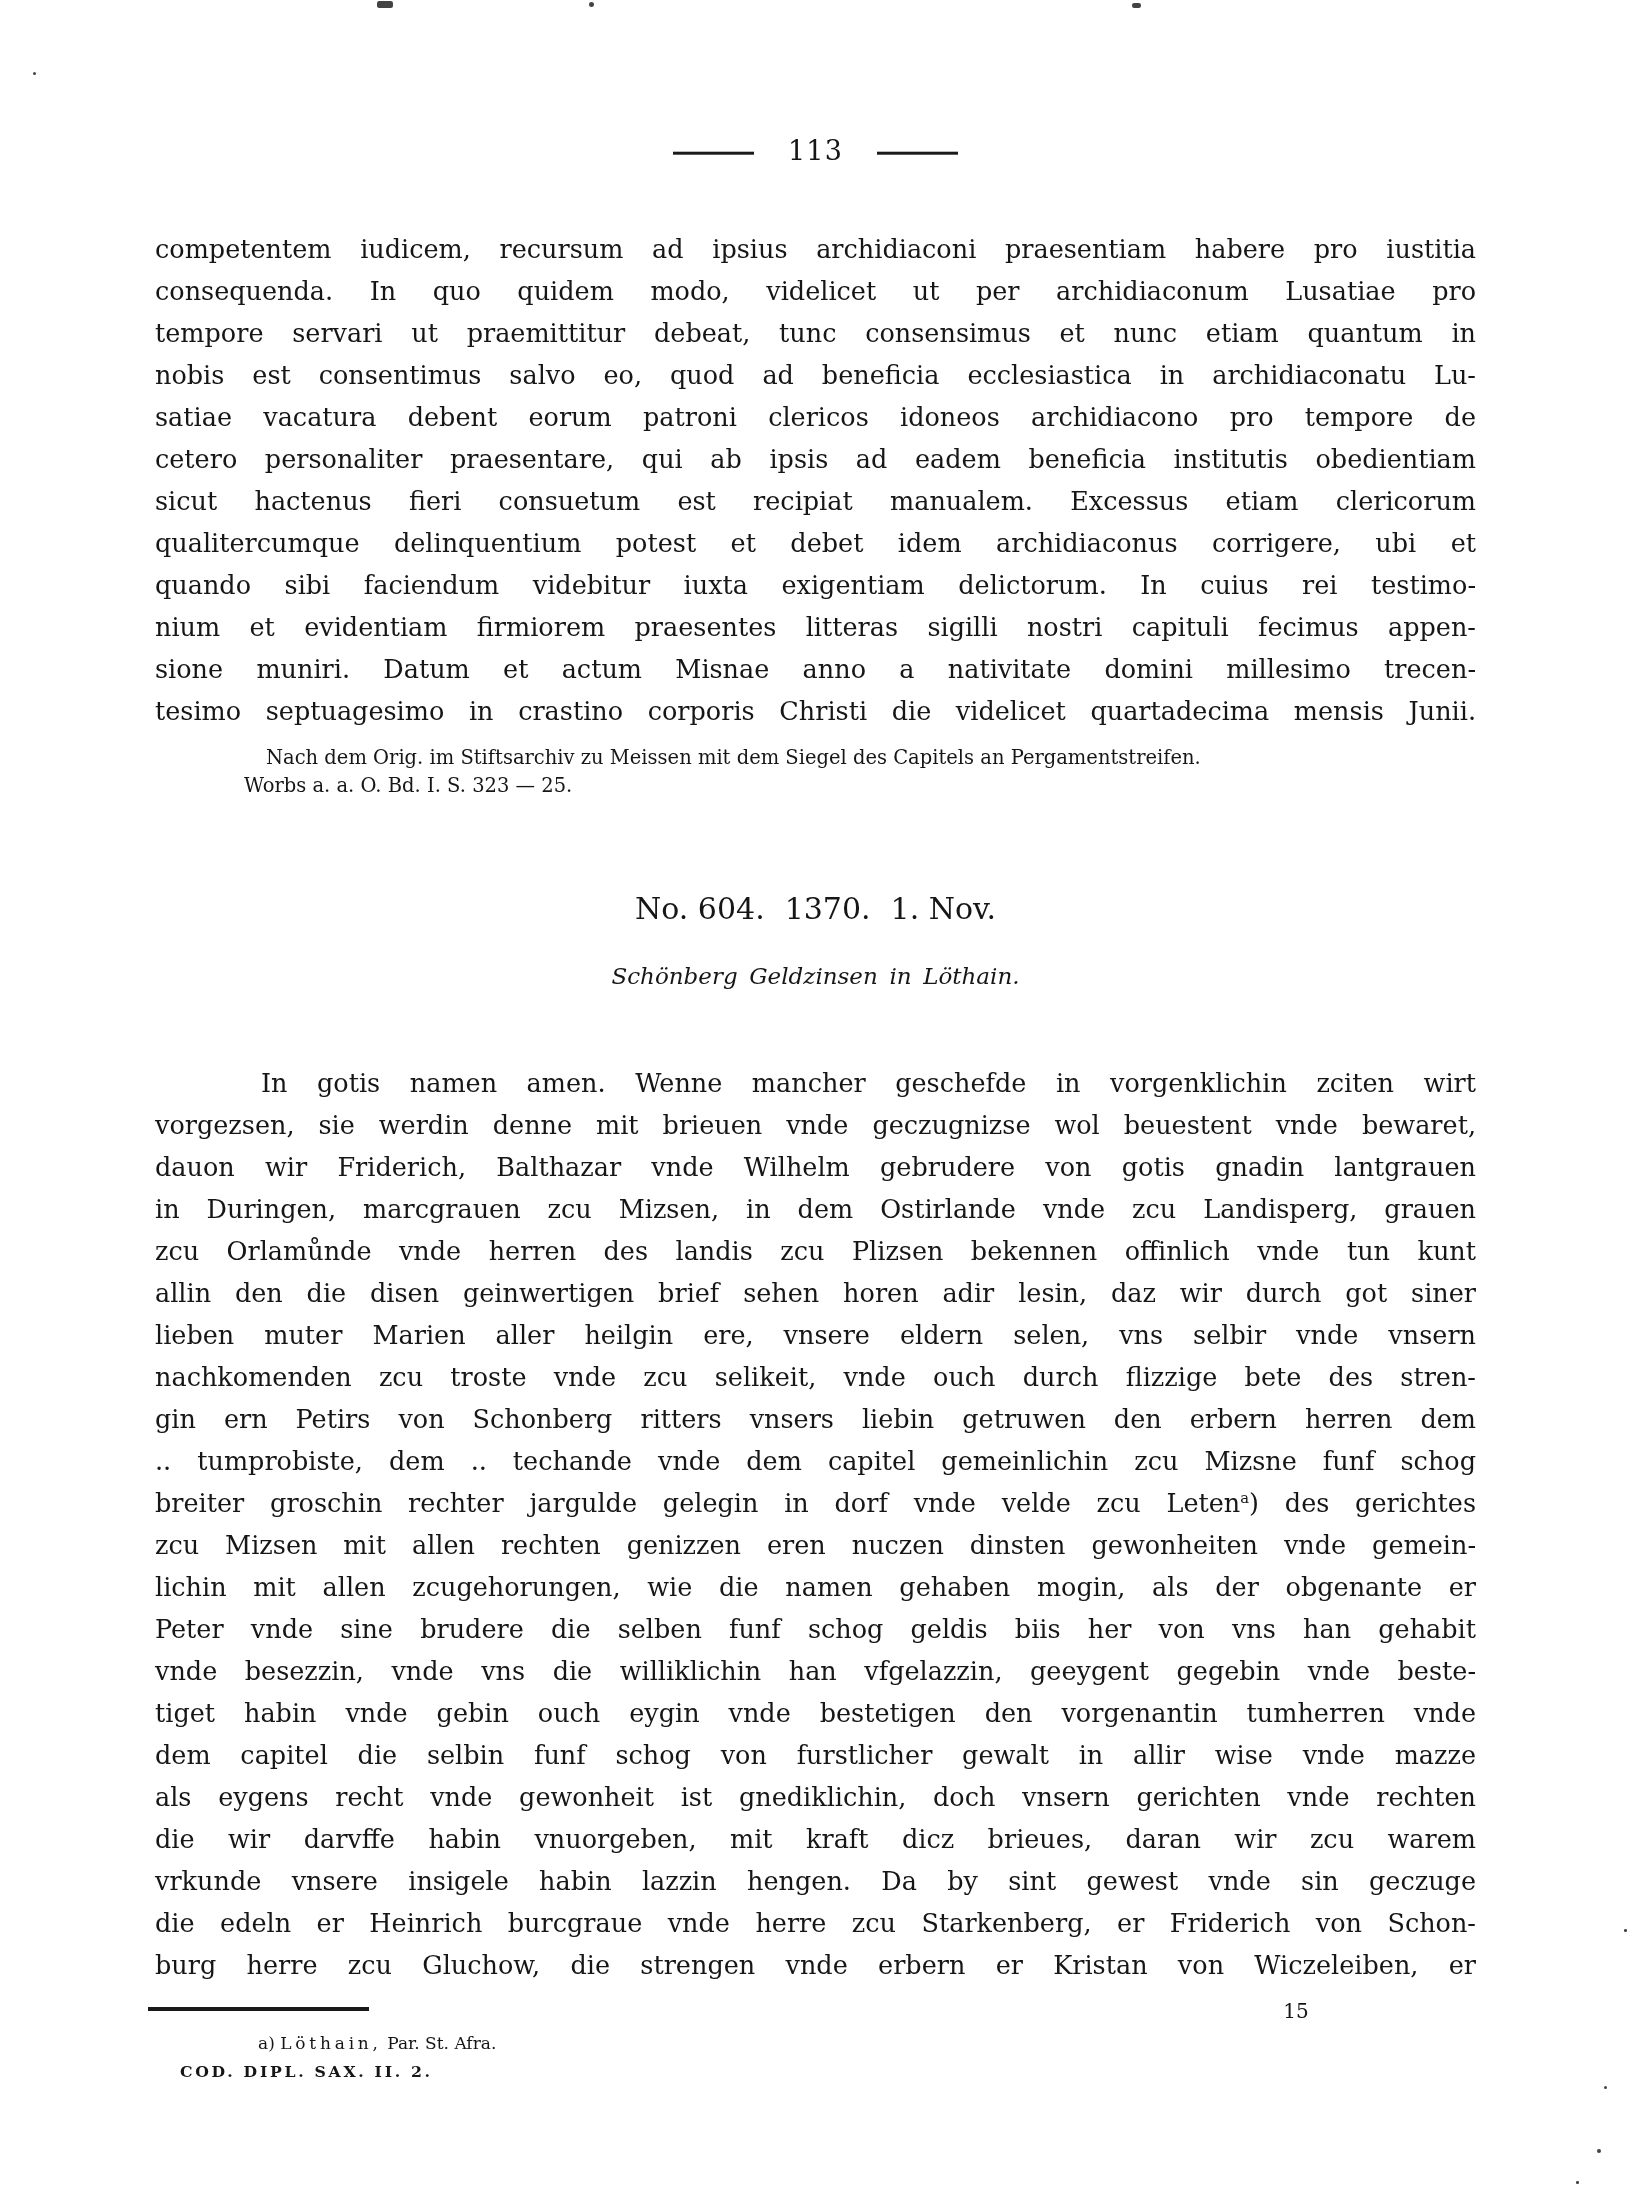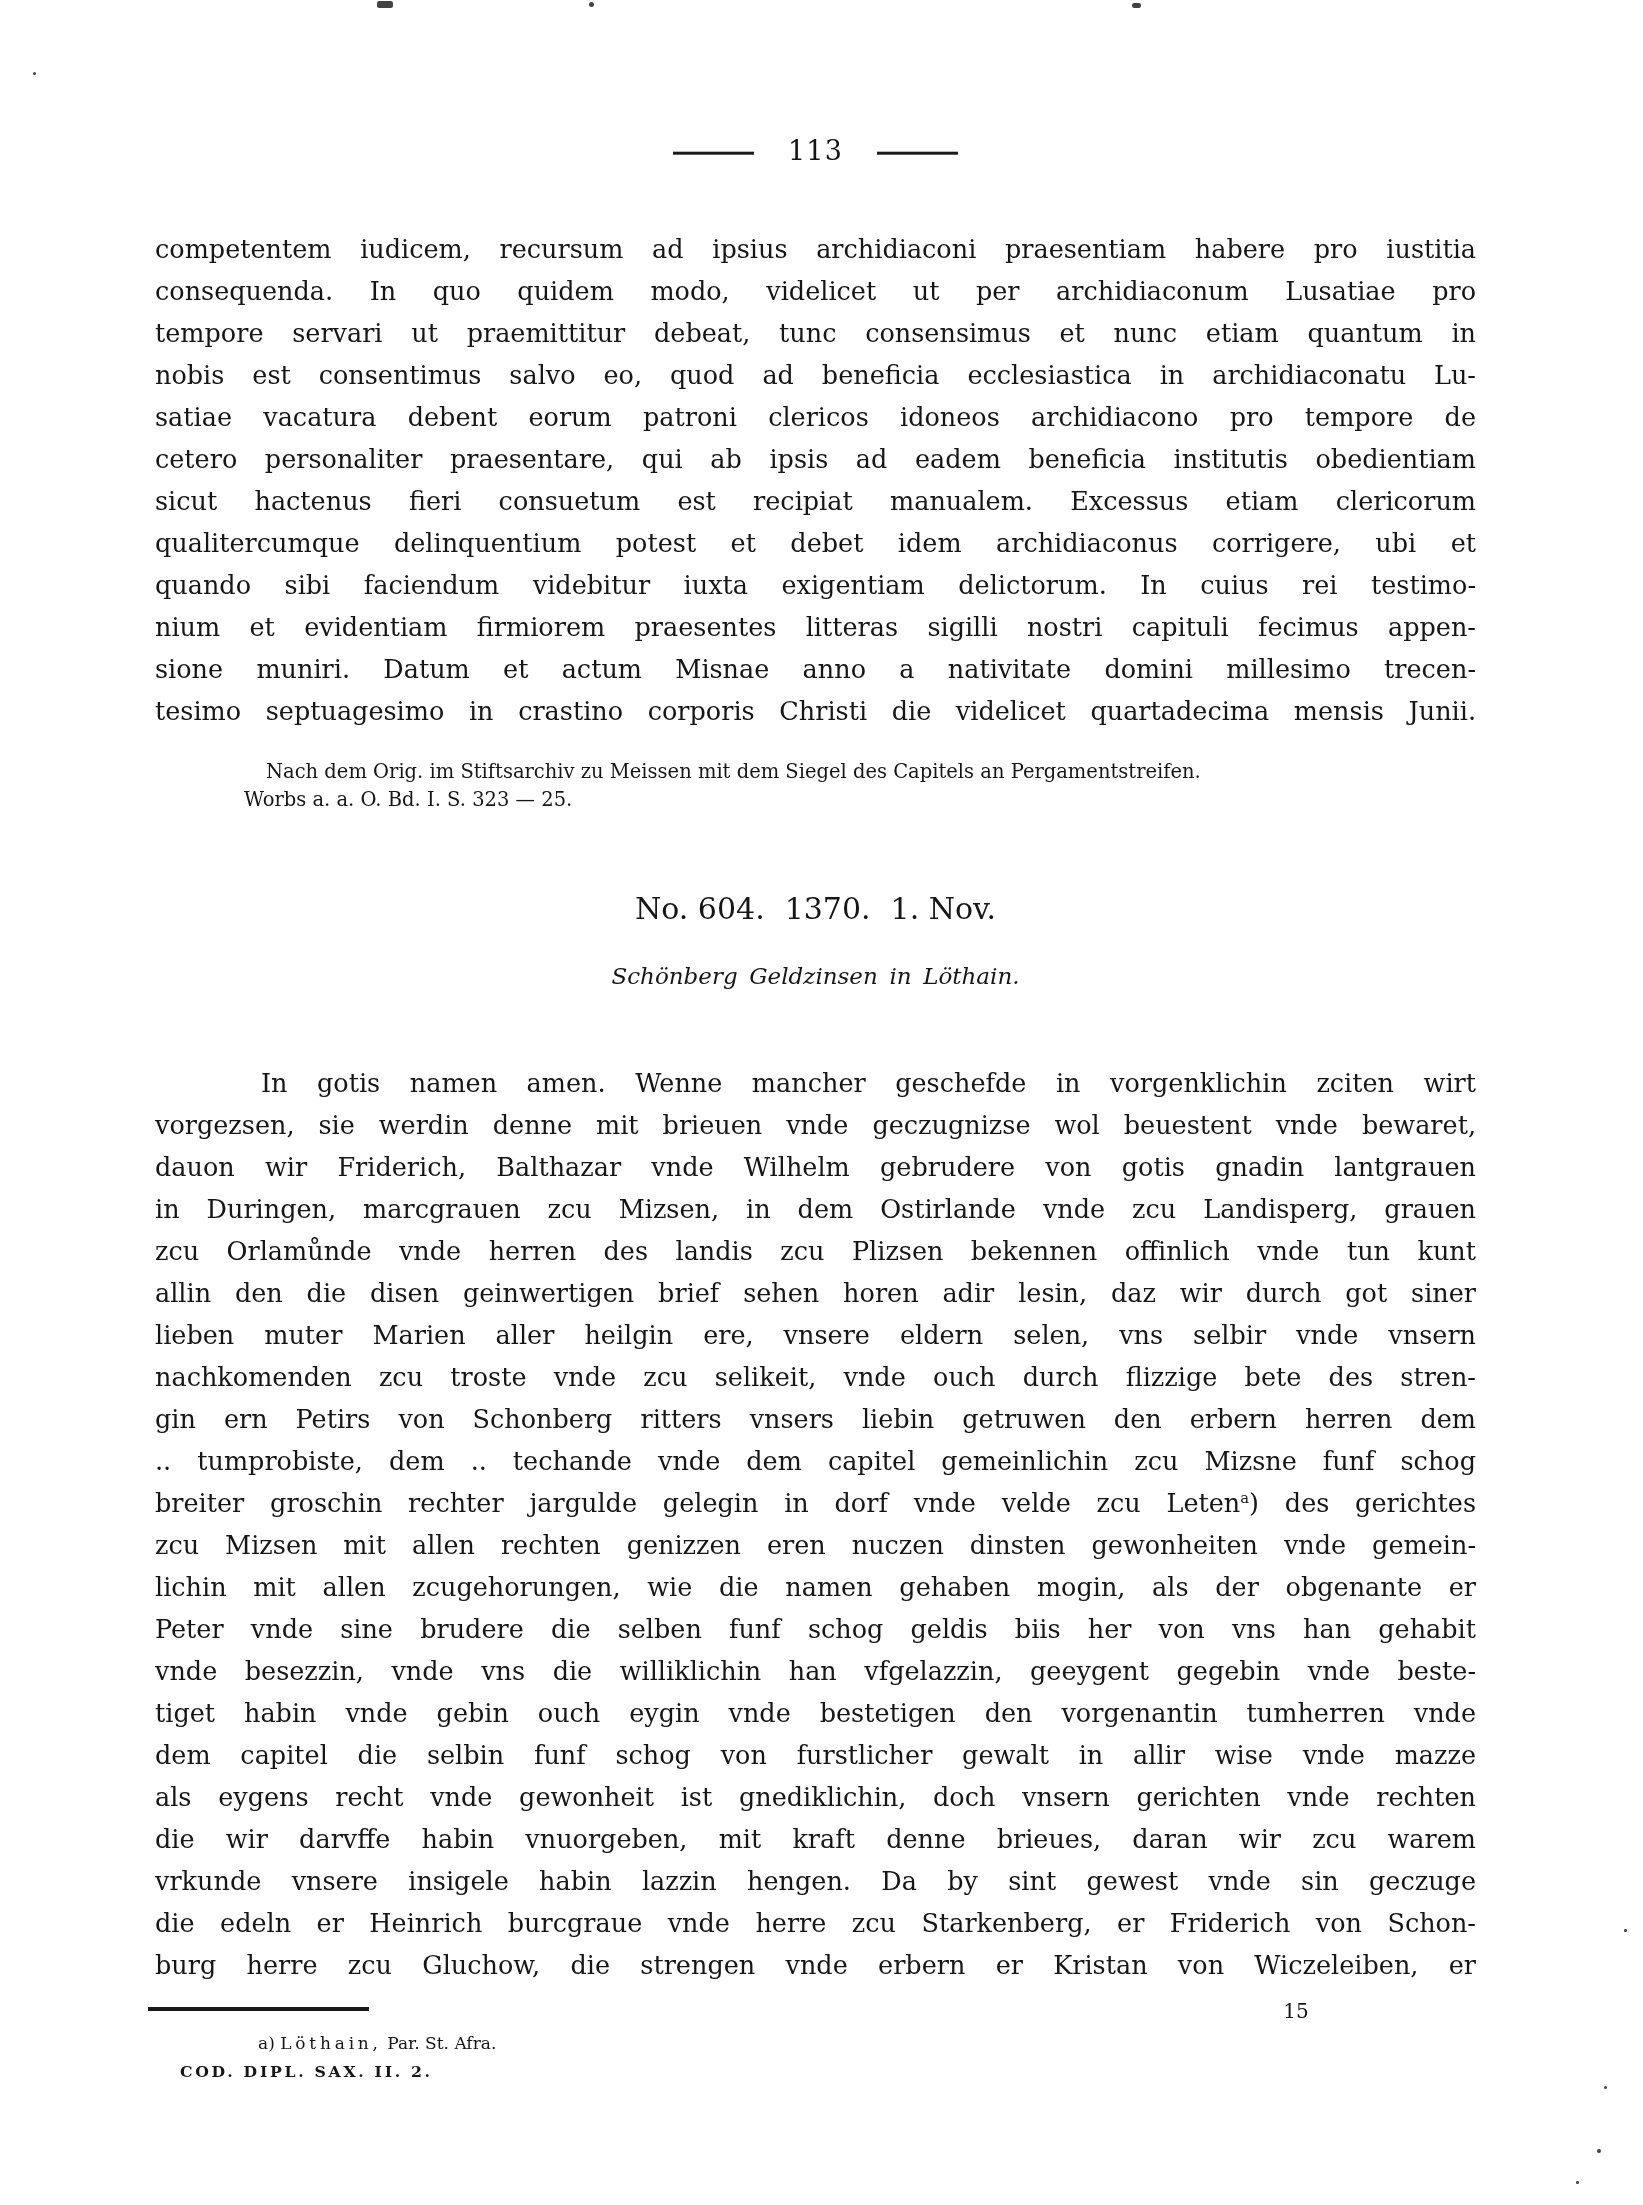"Nach dem Orig. im Stiftsarchiv" div.textcol { margin-top: 14px -> none }
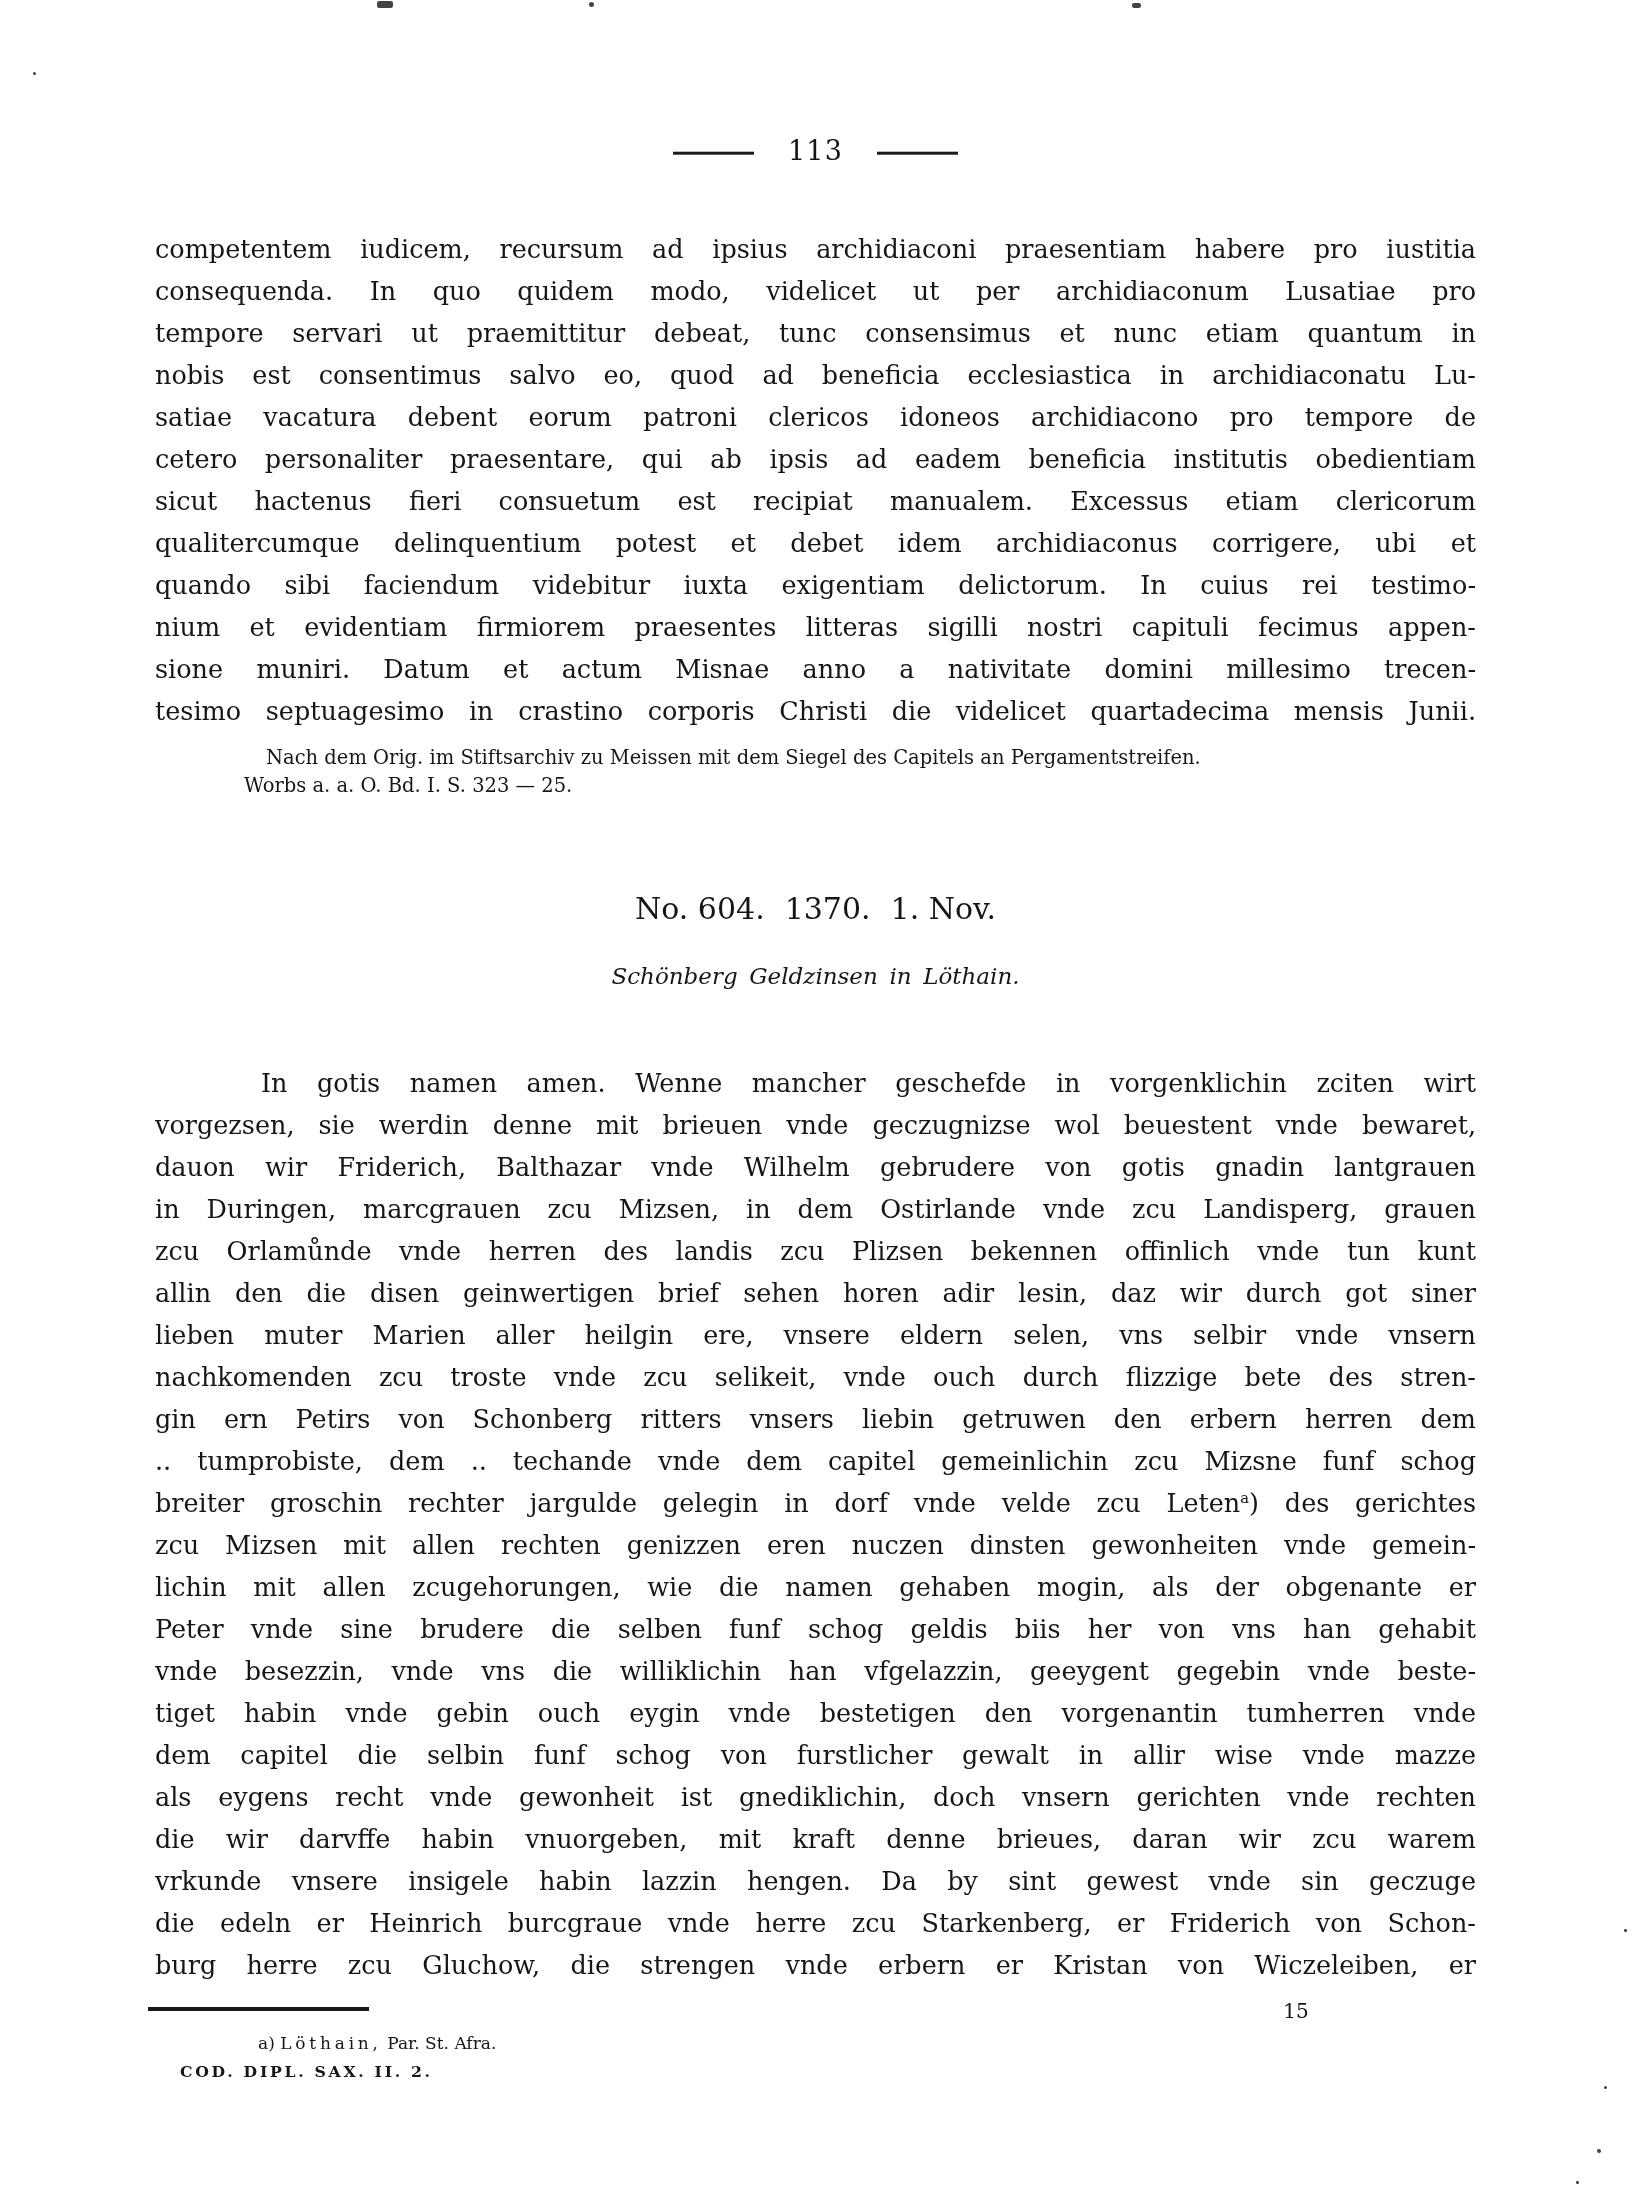"die wir darvffe habin vnuorgeben," div.jl { text: denne -> dicz }
